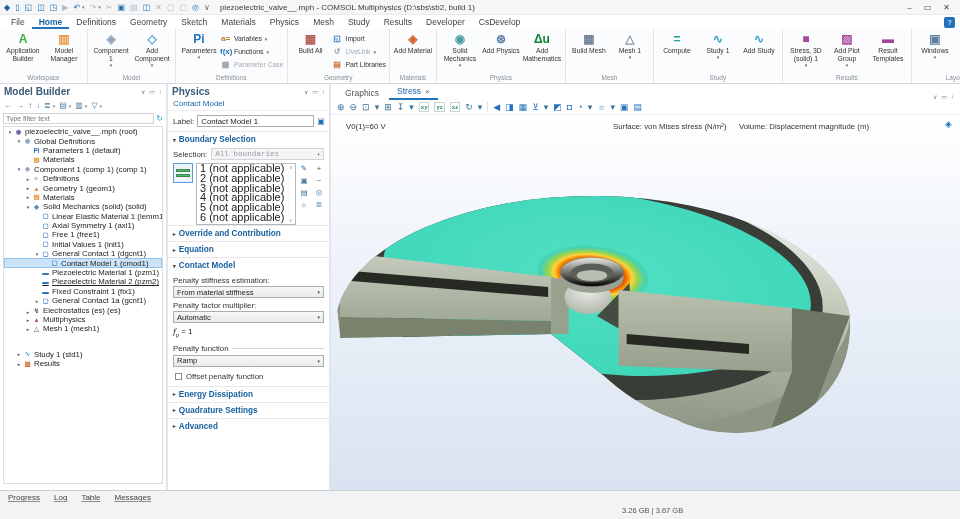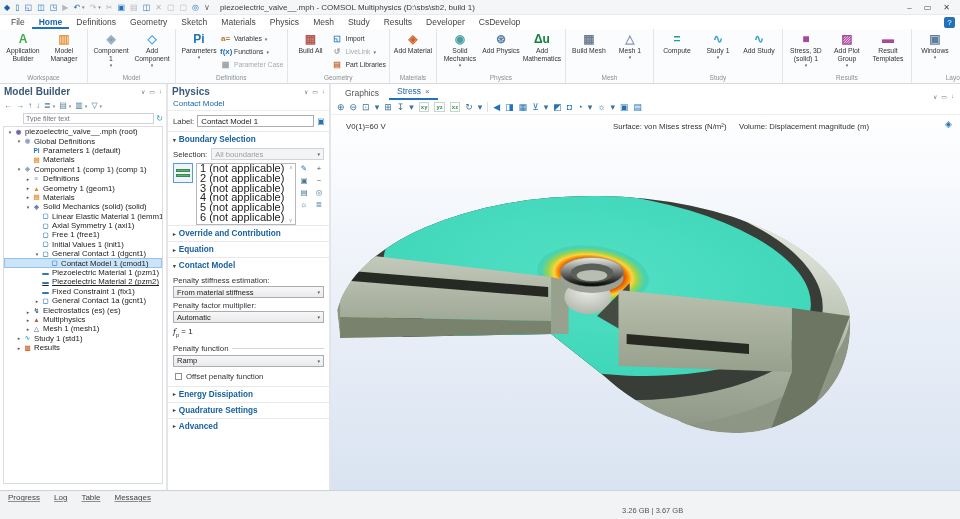"Type filter text" .filterrow { margin-left: 20px -> none }
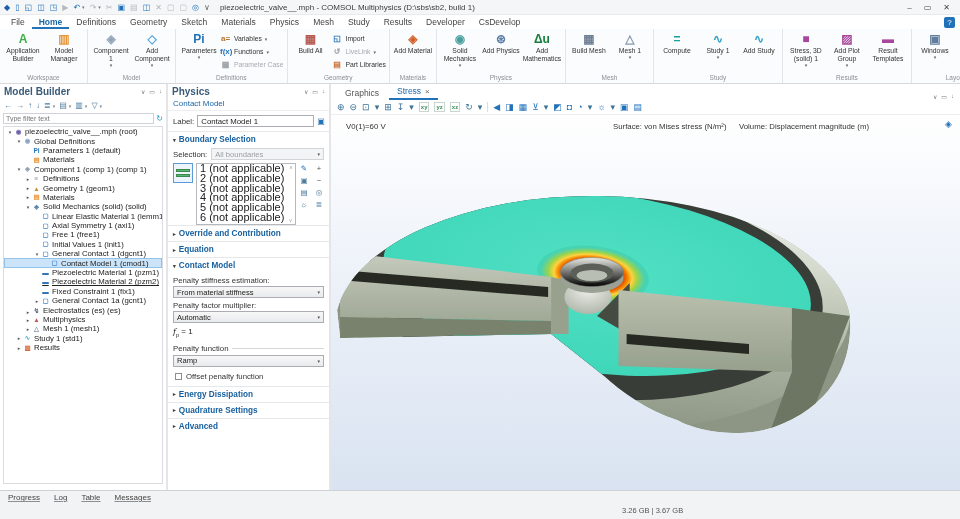"All boundaries" .combo.dis { font-family: none -> Liberation Mono, monospace }
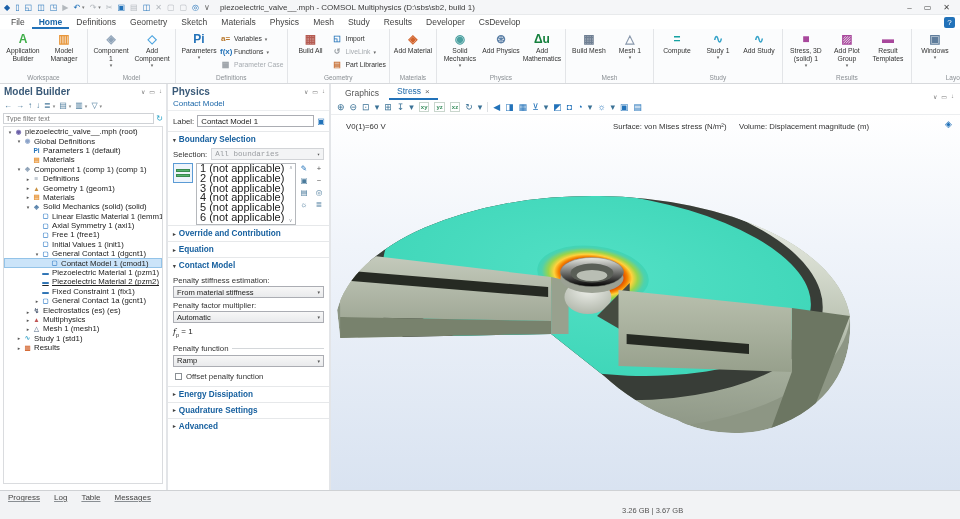"Study 1 (std1)" div.trow { margin-top: none -> 16px }
